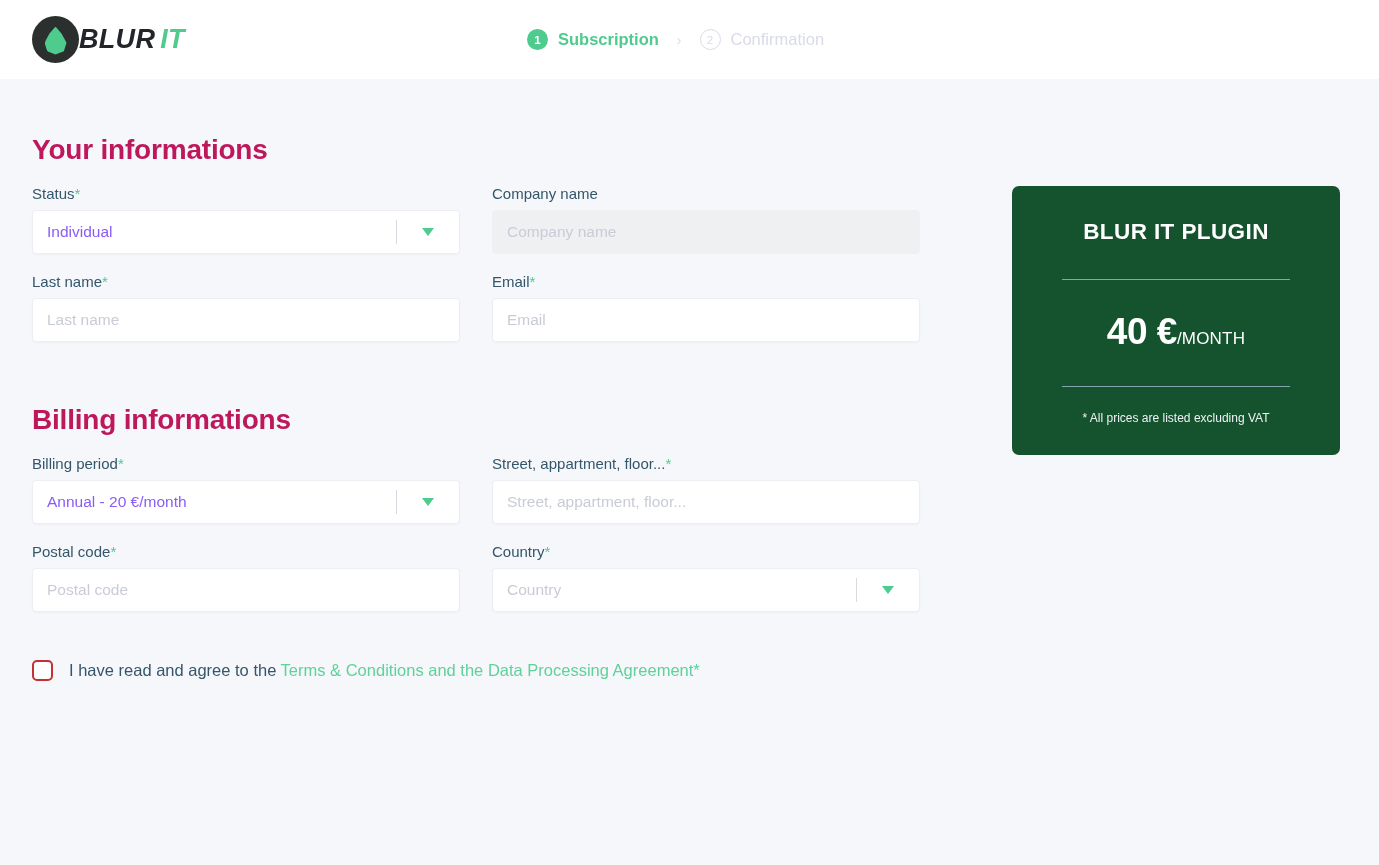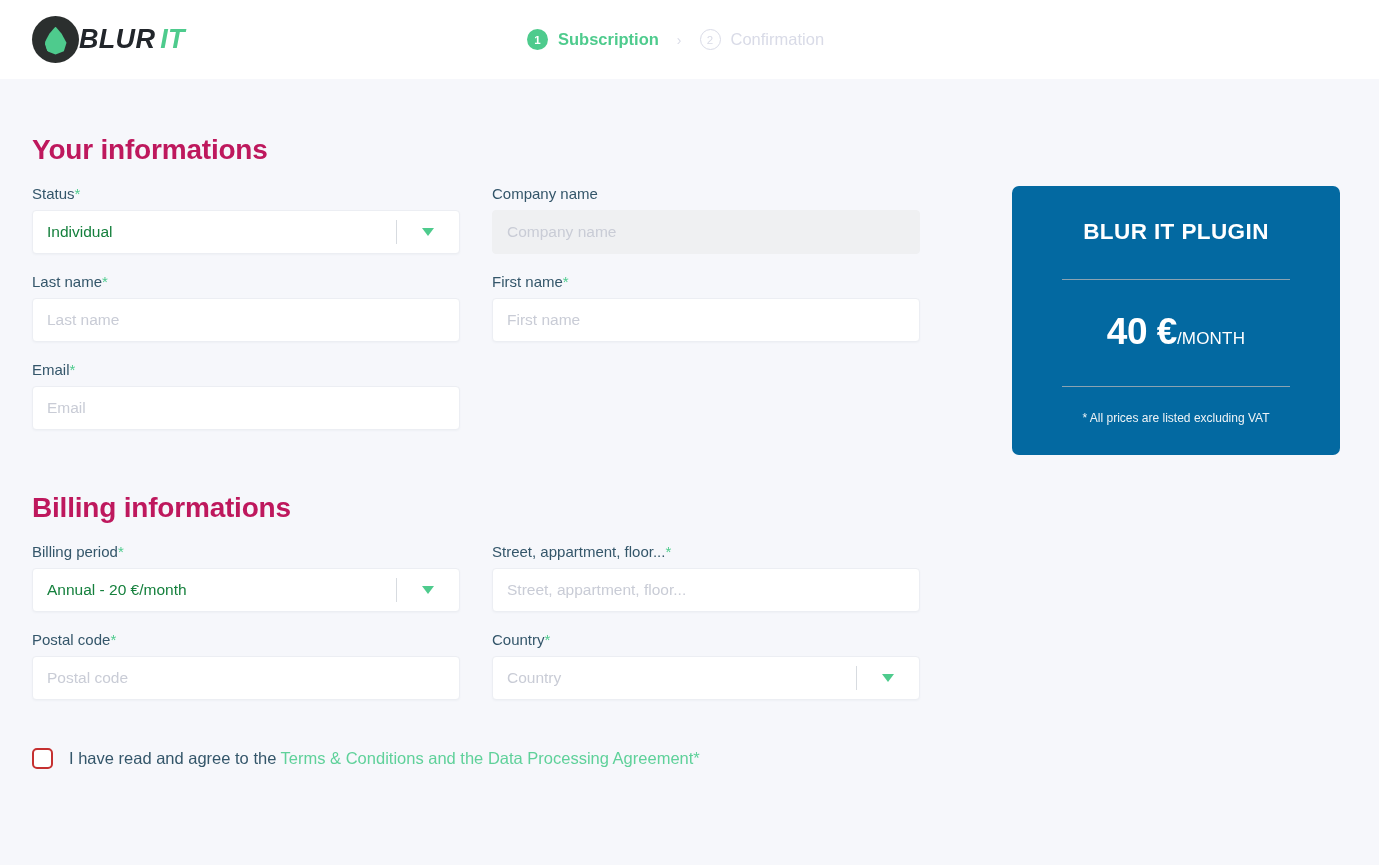"Individual" .control .value { color: #15803d -> #8b5cf6 }
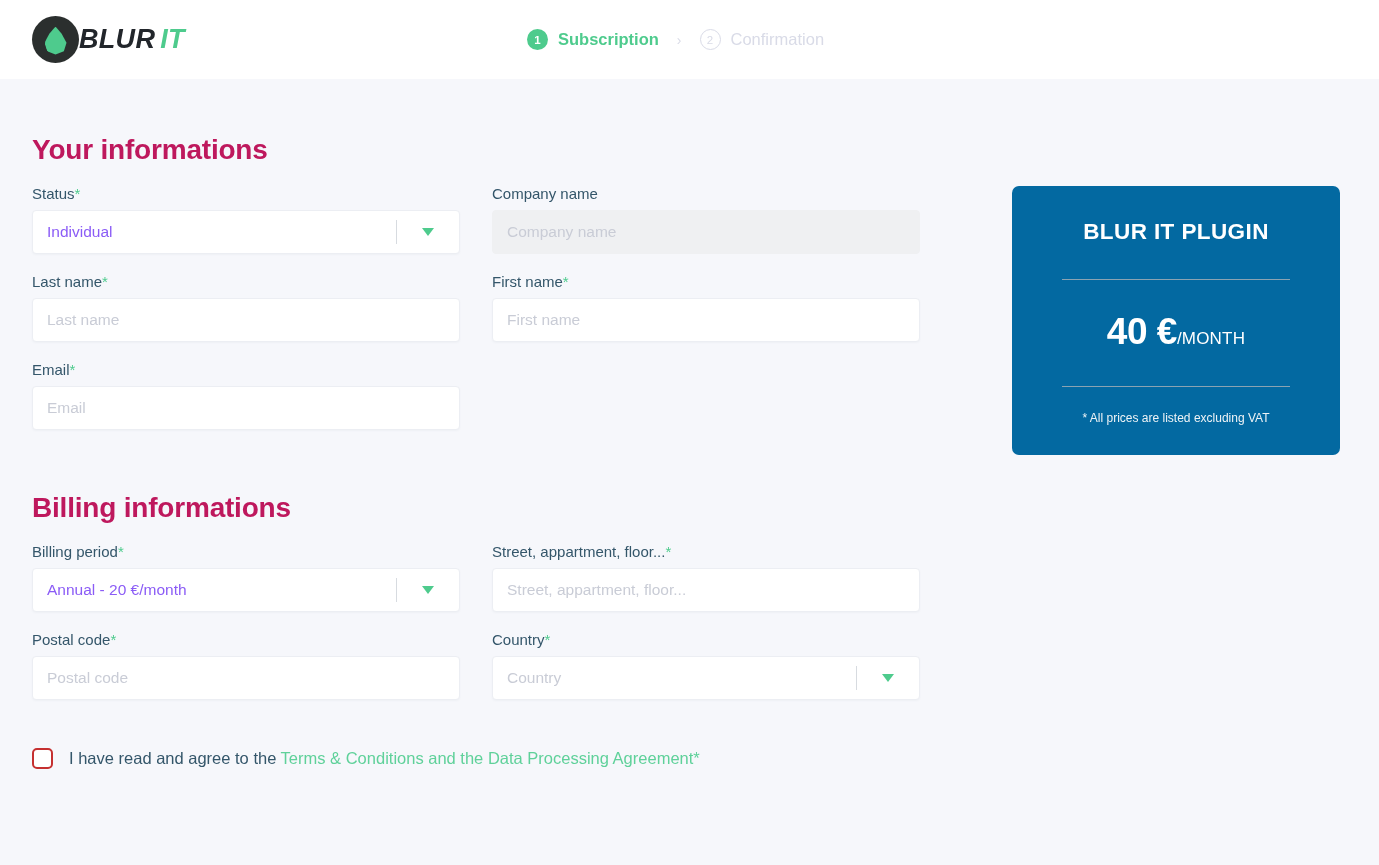"BLUR IT PLUGIN" .price-card { background: #0369a1 -> #14532d }
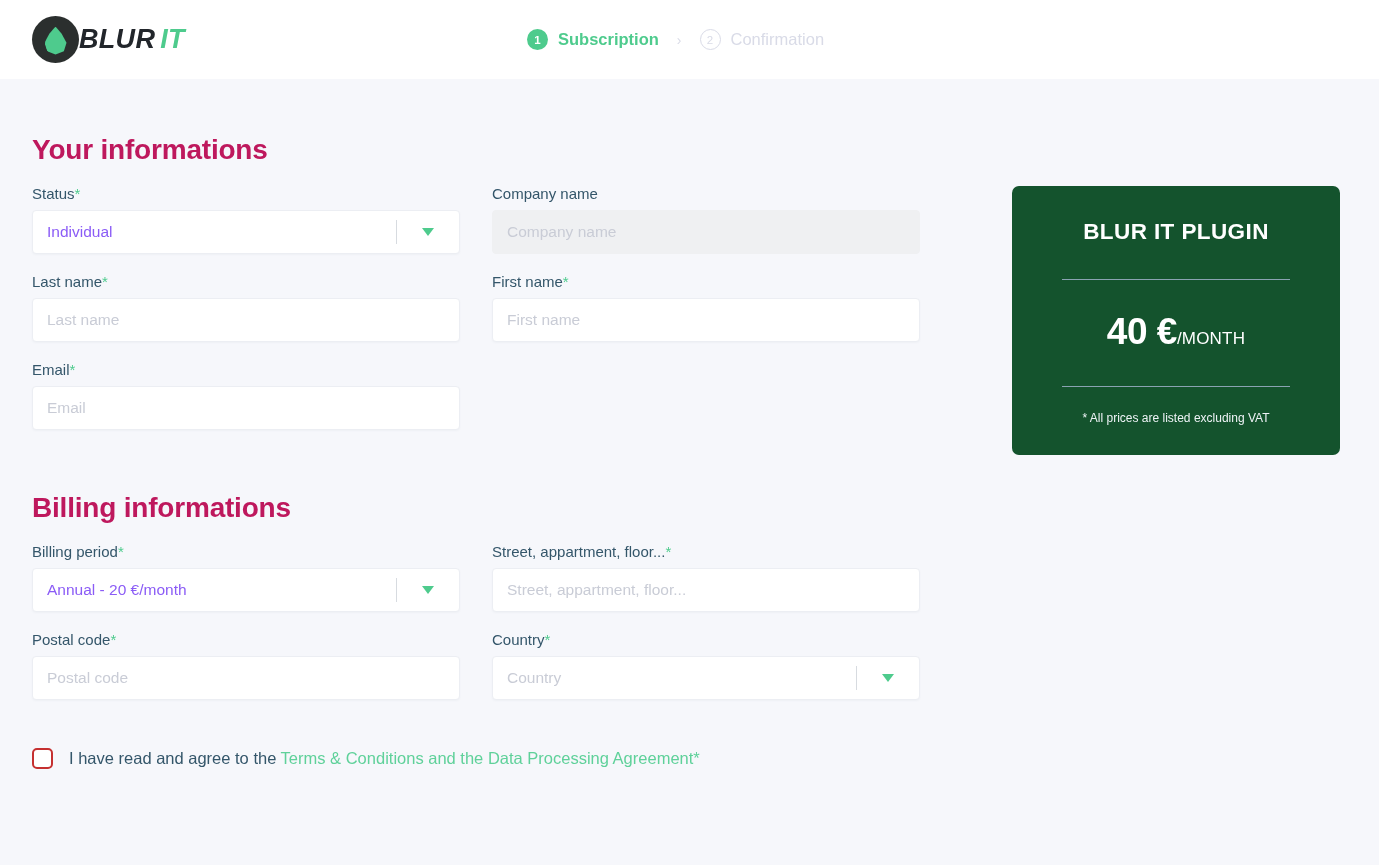"First name*" div.fblock { html: <div> <label> <span>First name</span><span>*</span> </label> <div> <span>First name</span> </div> </div> -> none }
